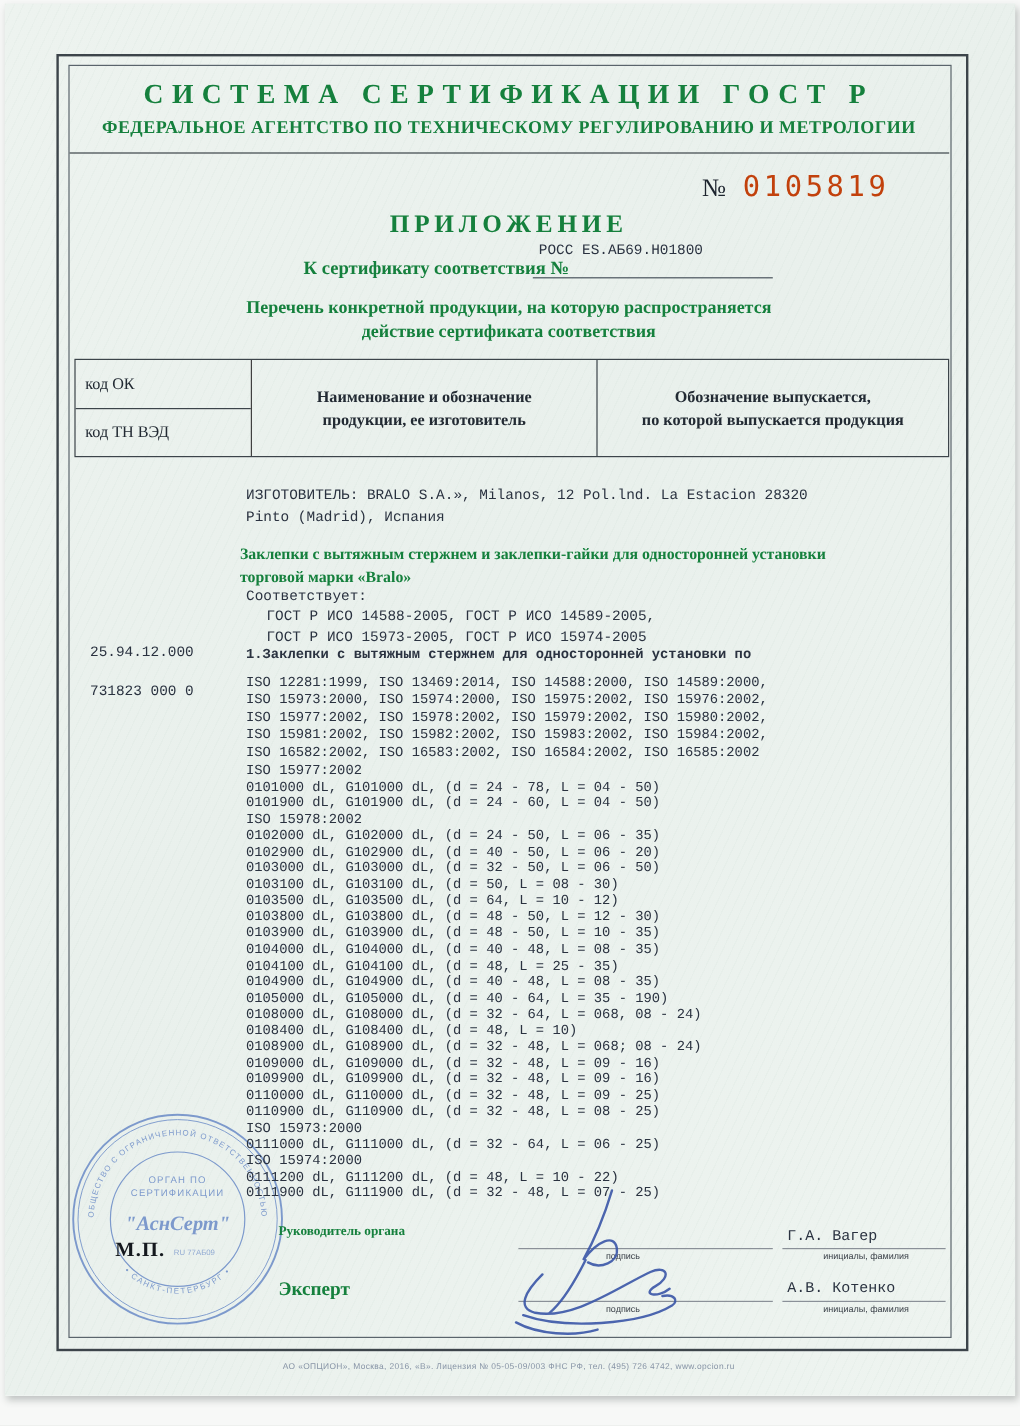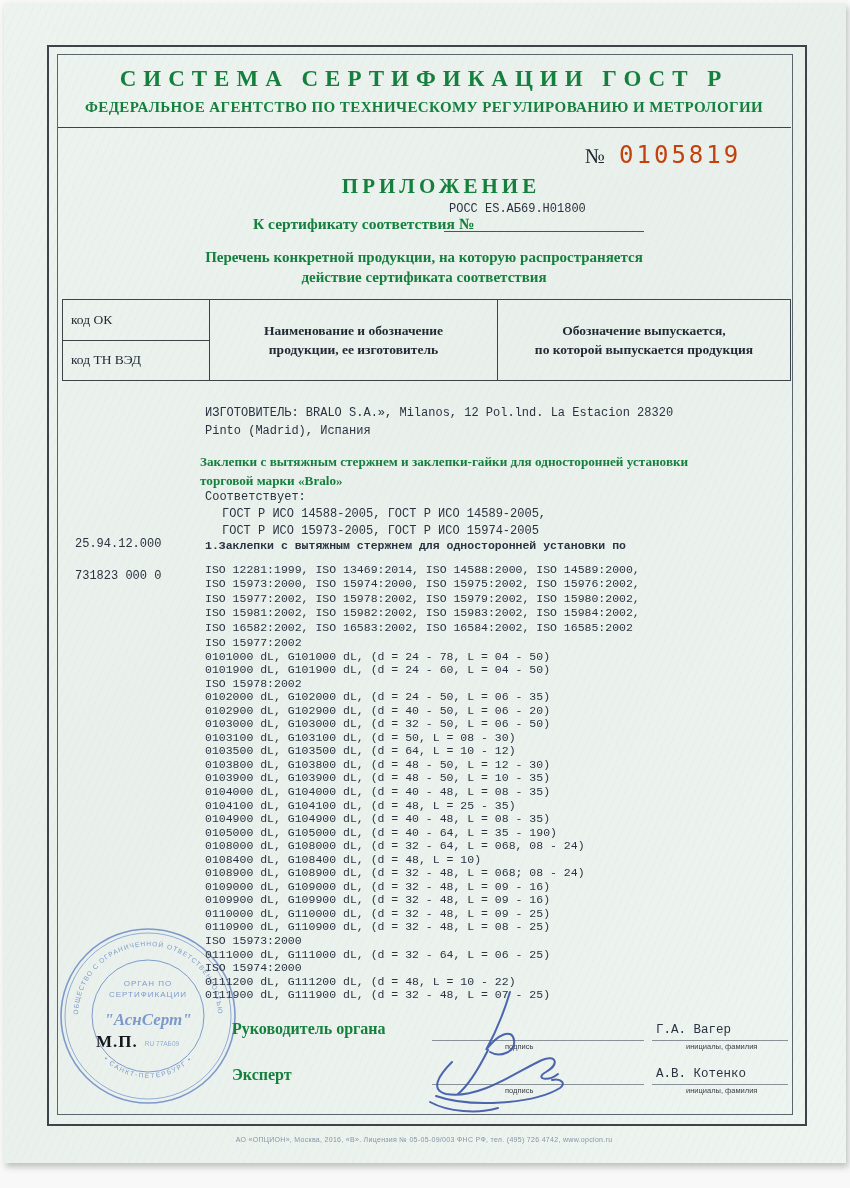"ПРИЛОЖЕНИЕ" .title { padding-left: 17px -> none }
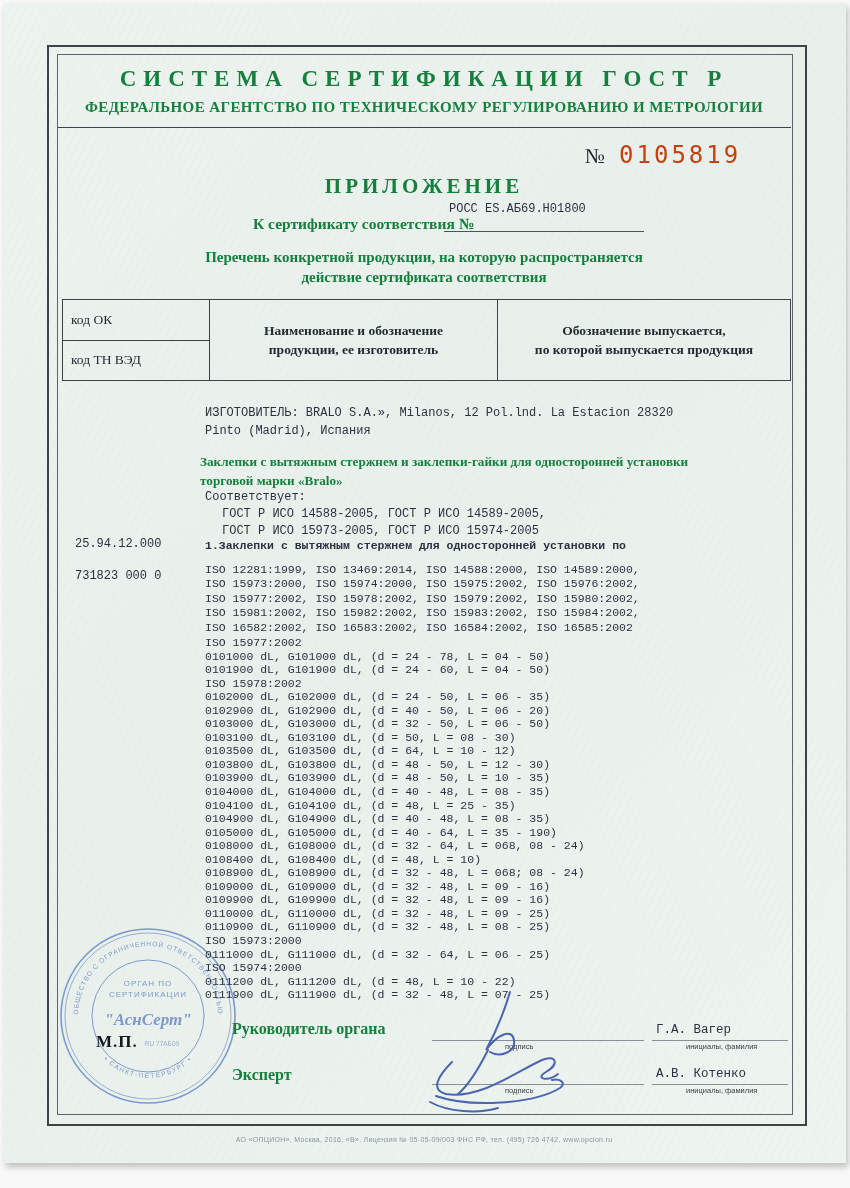"Руководитель органа" .sig-role1 { font-size: 16px -> 11px }
